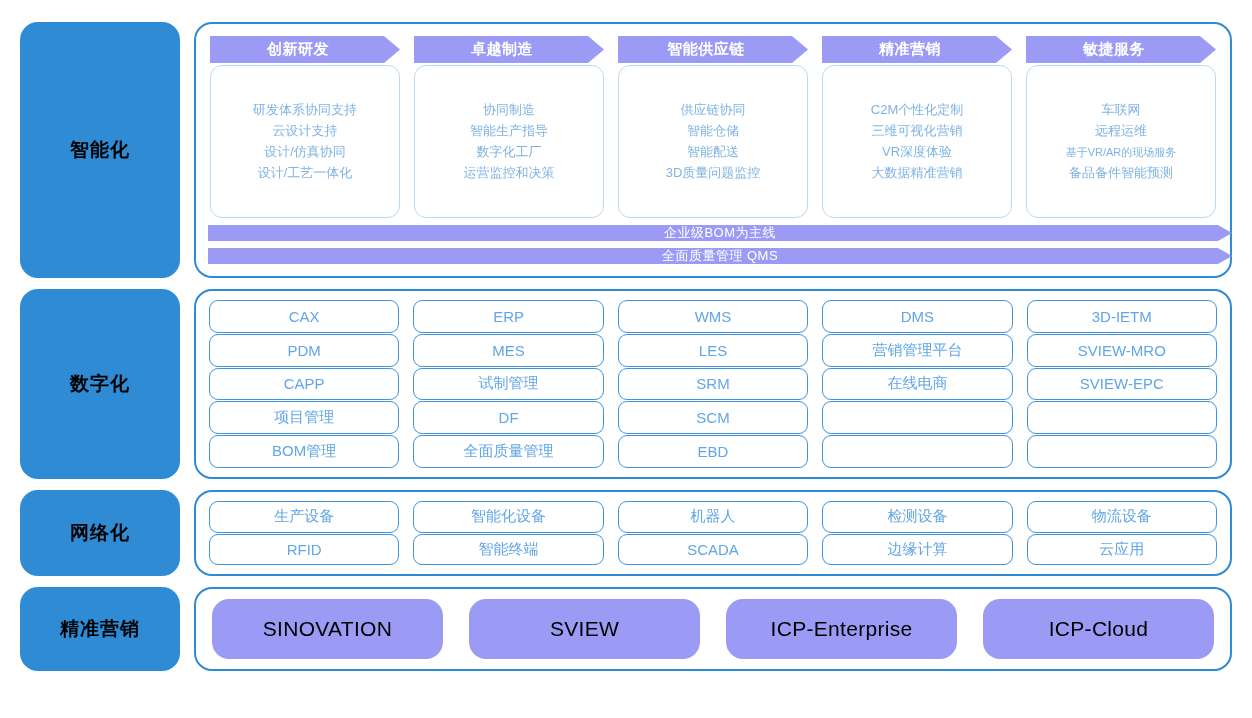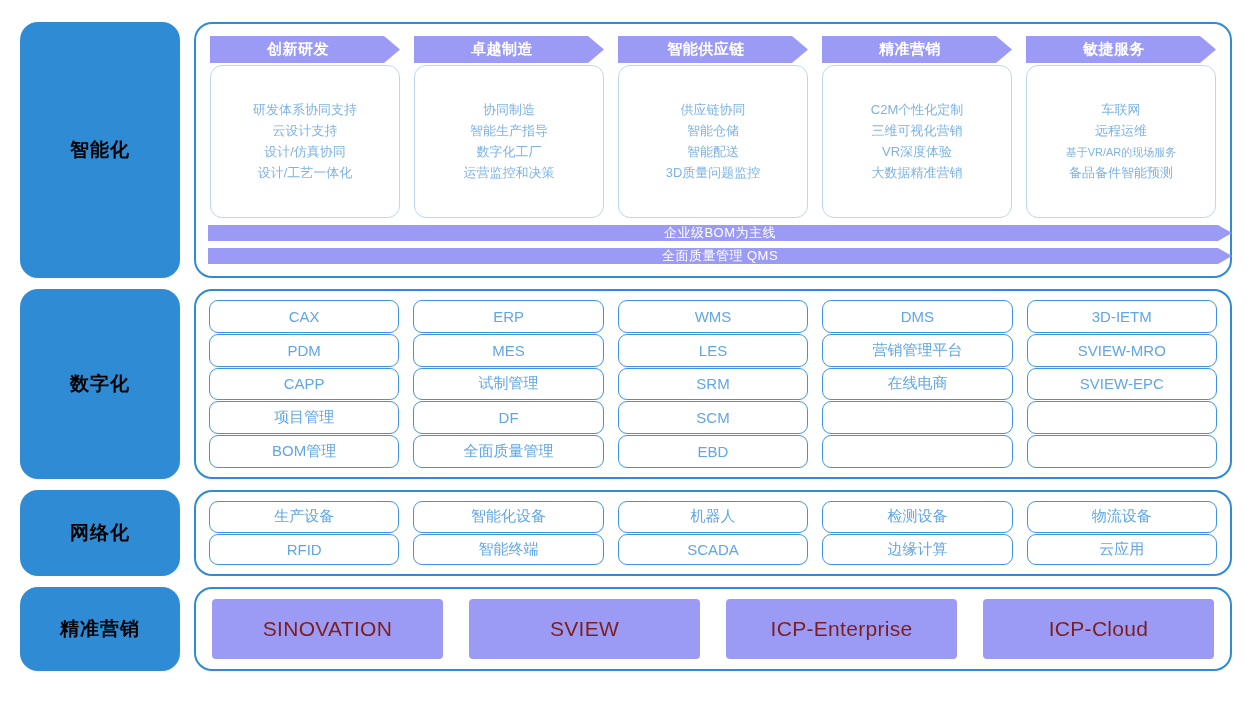"SINOVATION" .platform-card { border-radius: 4px -> 17px; color: #7f1d1d -> #000000 }
